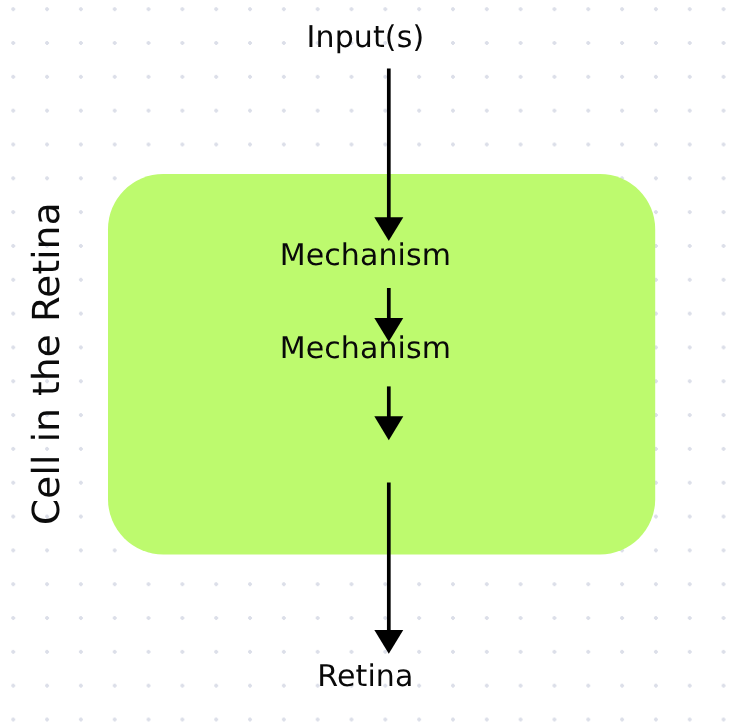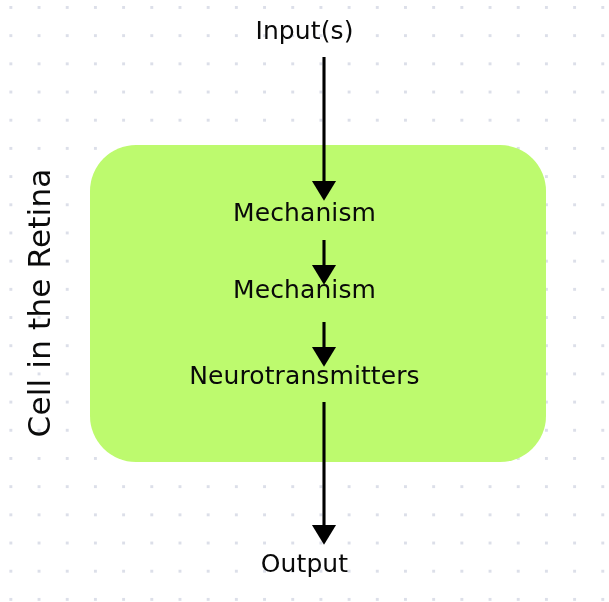"Neurotransmitters" div.node { html: <div>Neurotransmitters</div> -> none }
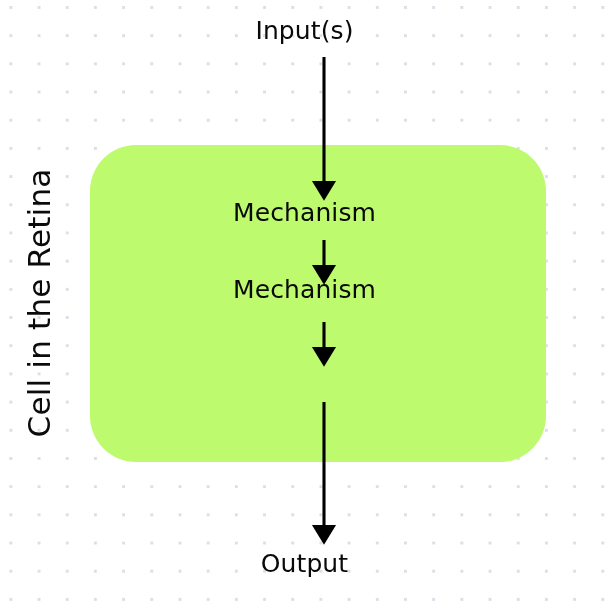"Output" div.node { text: Output -> Retina }
